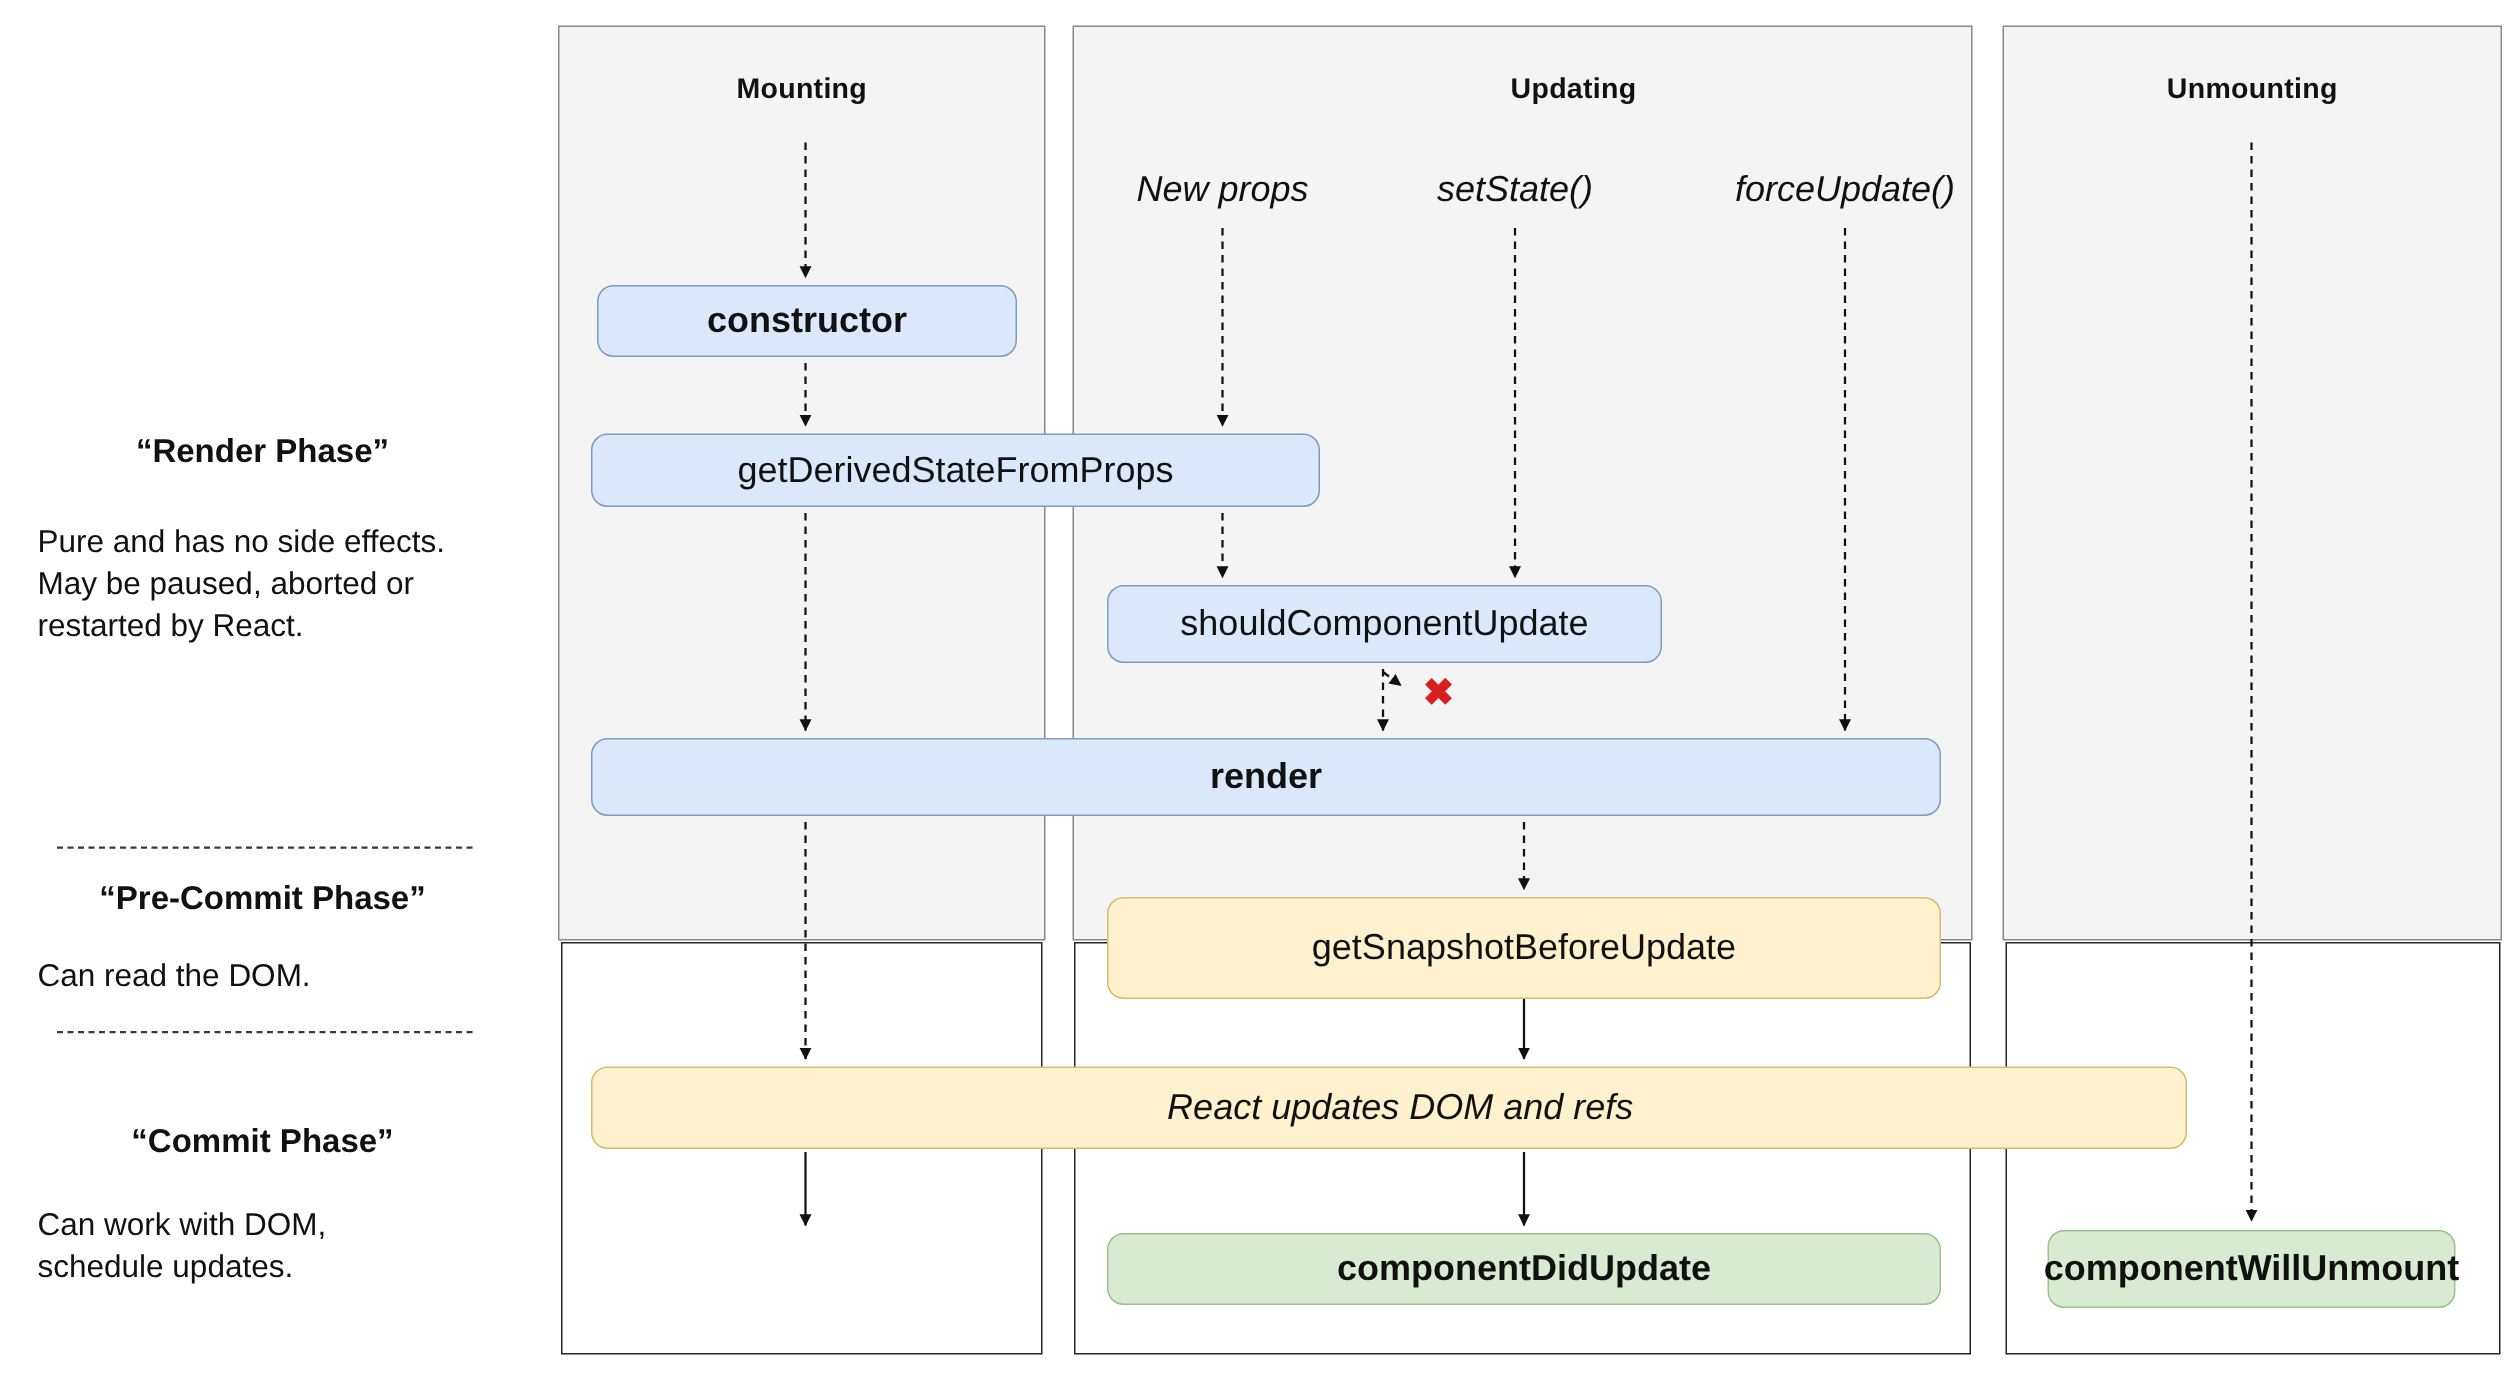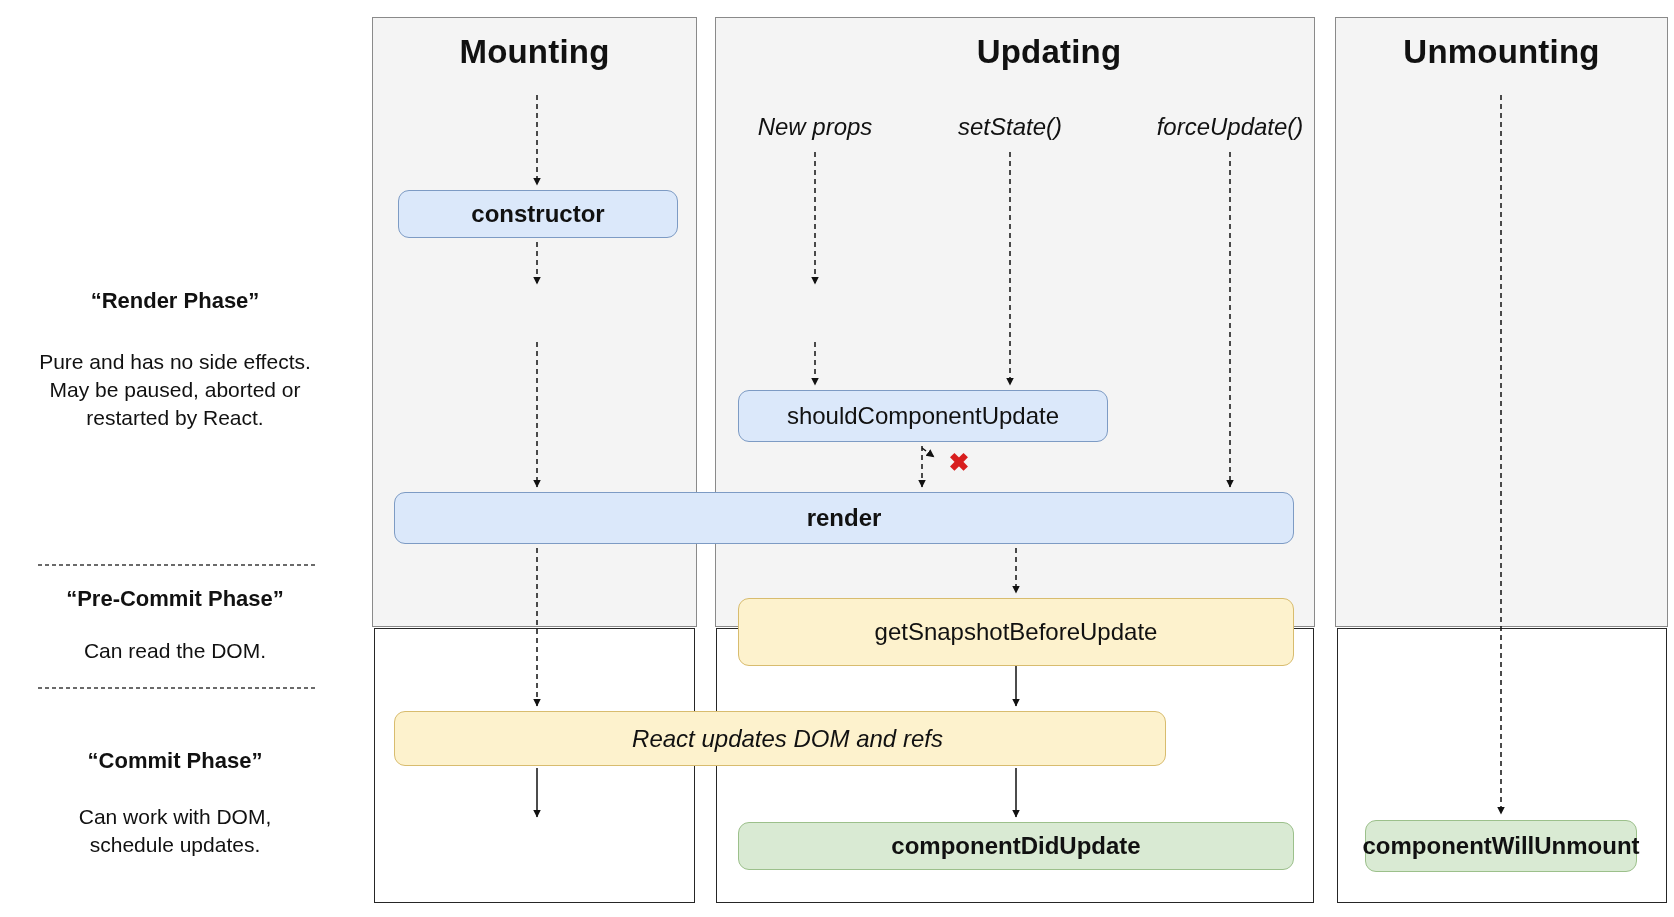"Mounting" .col-title { font-size: 33px -> 19px; margin-top: none -> 16px }
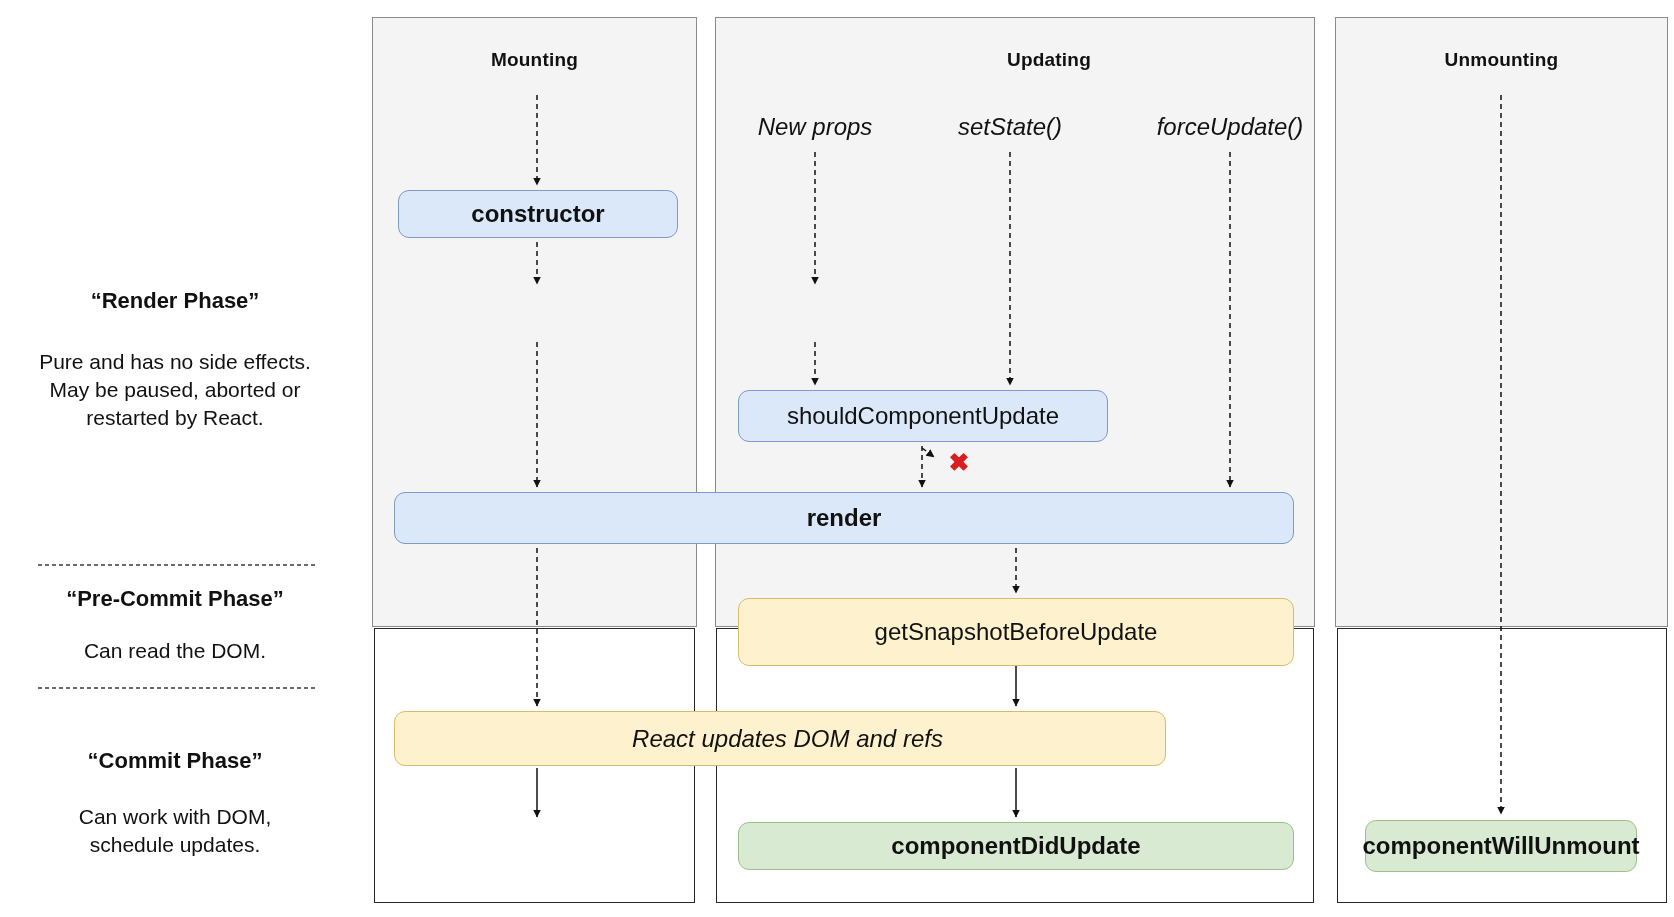"getDerivedStateFromProps" div.node { html: none -> <div>getDerivedStateFromProps</div> }
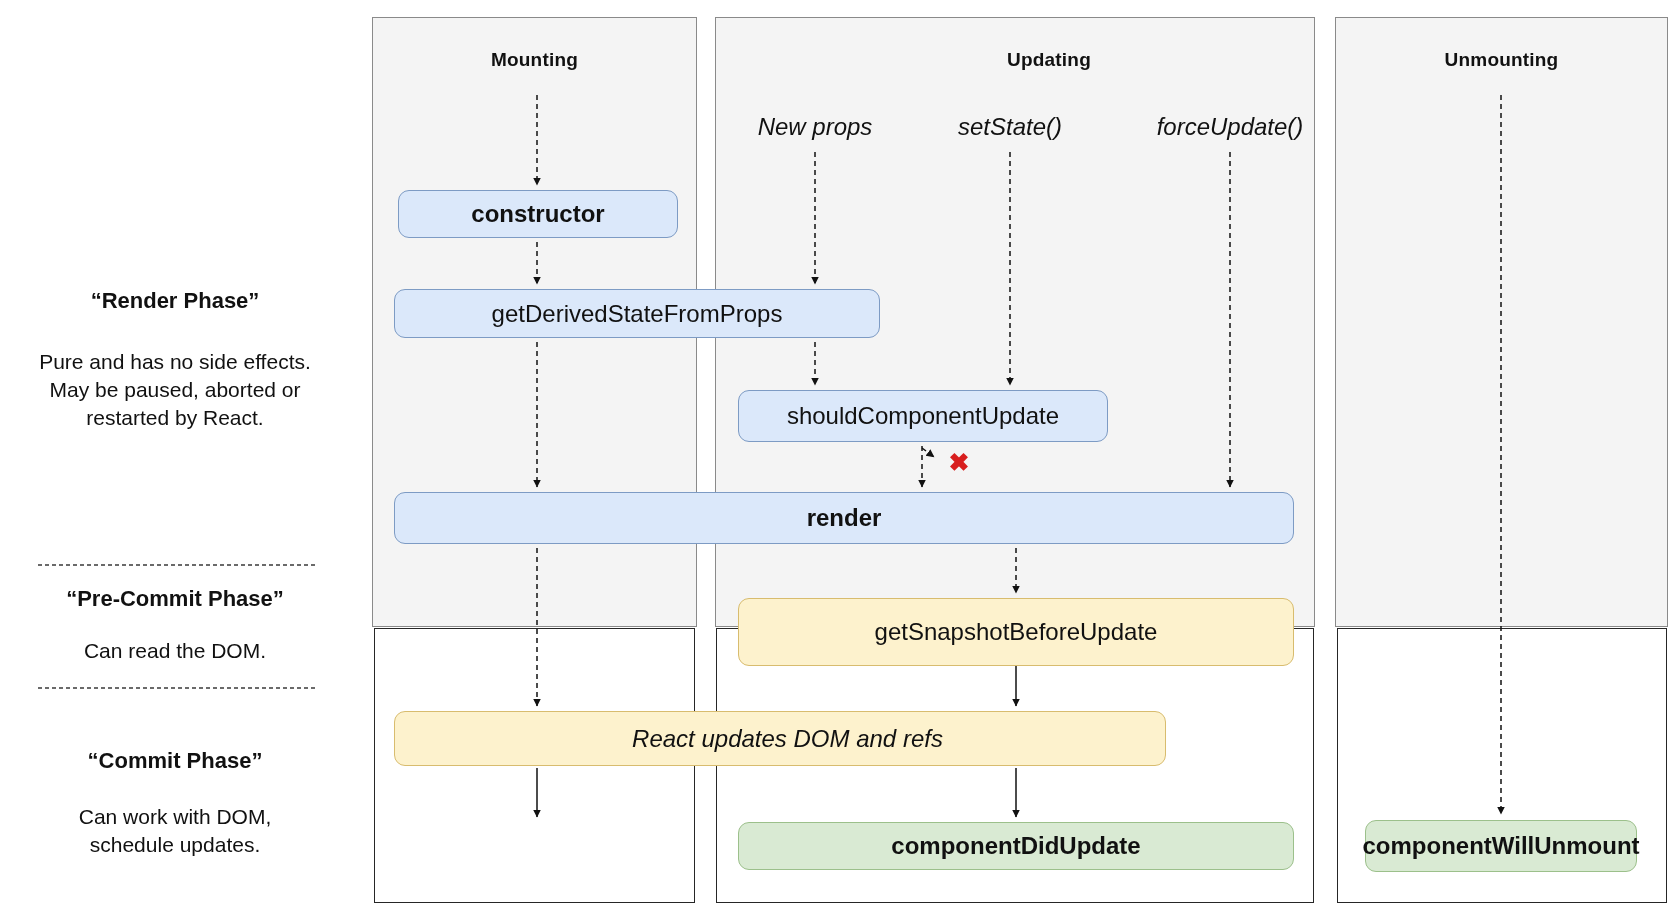"Pure and has no side" .phase-desc { text-align: center -> none }
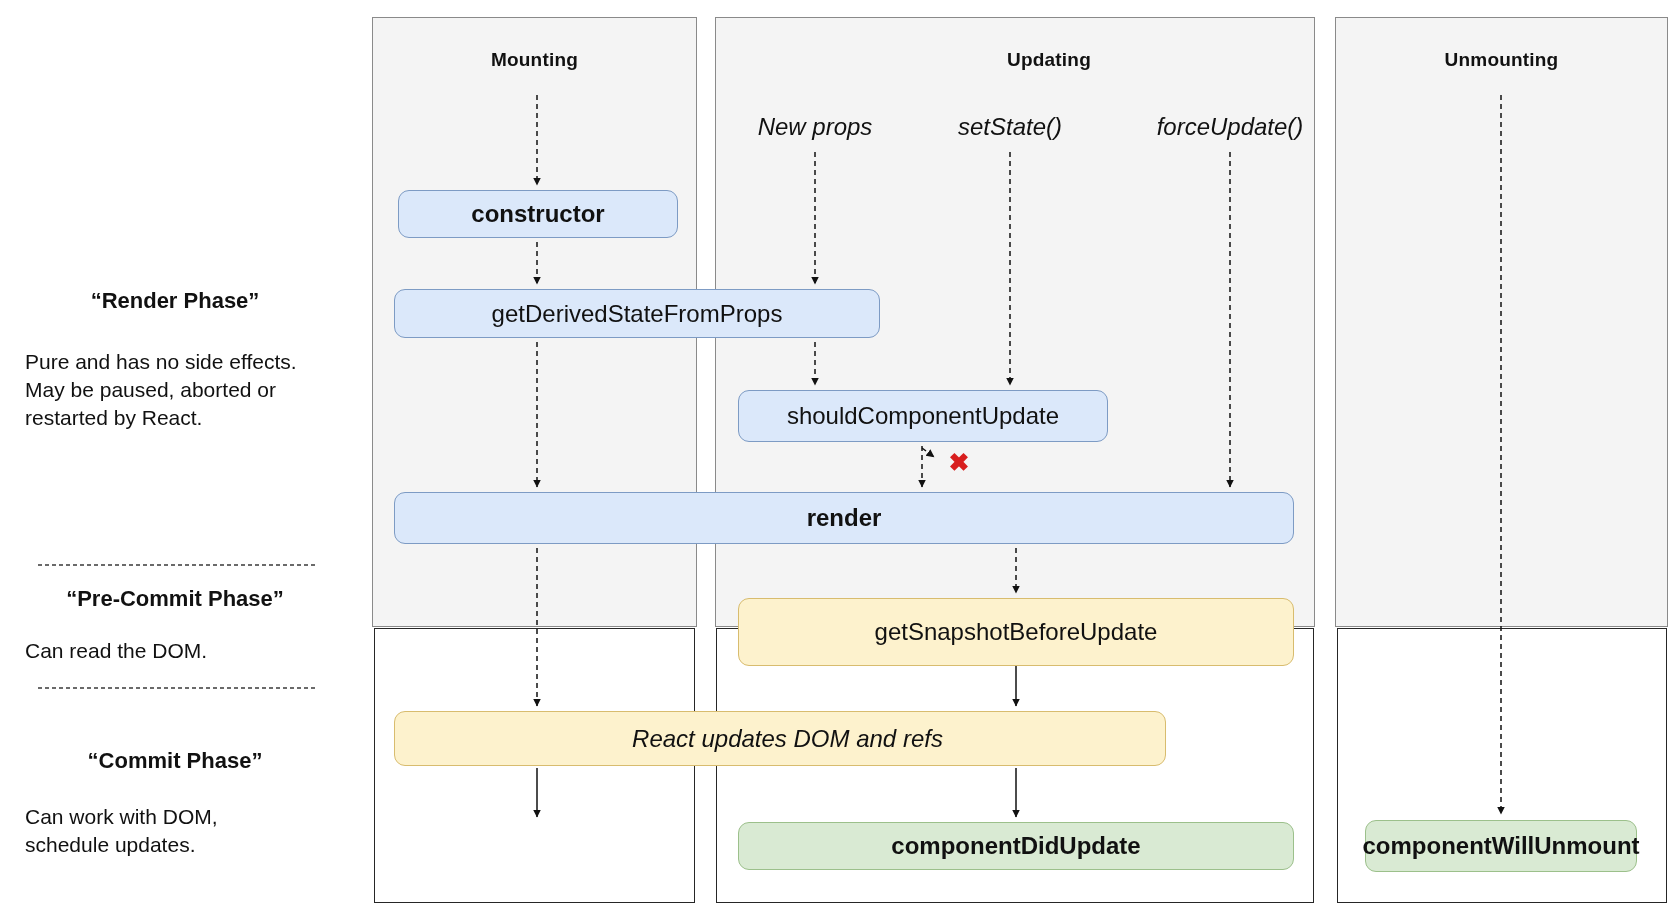"React updates DOM and refs" div.node { width: 772px -> 1064px }
